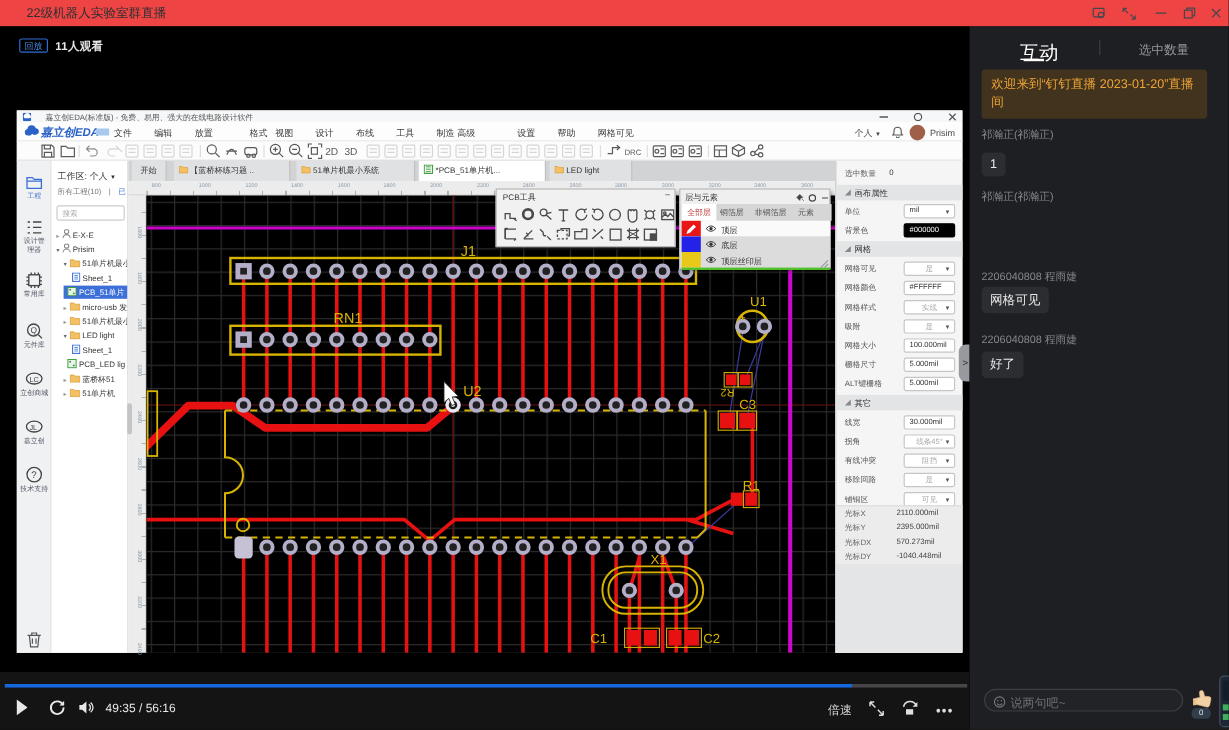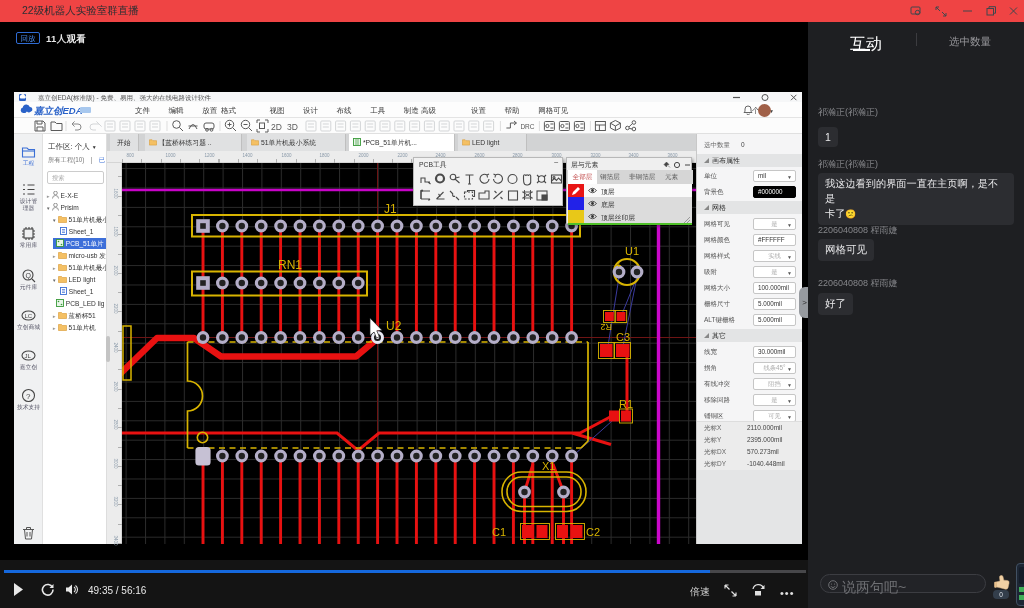"欢迎来到“钉钉直播 2023-01-20”直播" div.abs { html: none -> <div>欢迎来到“钉钉直播 2023-01-20”直播<br>间</div> }
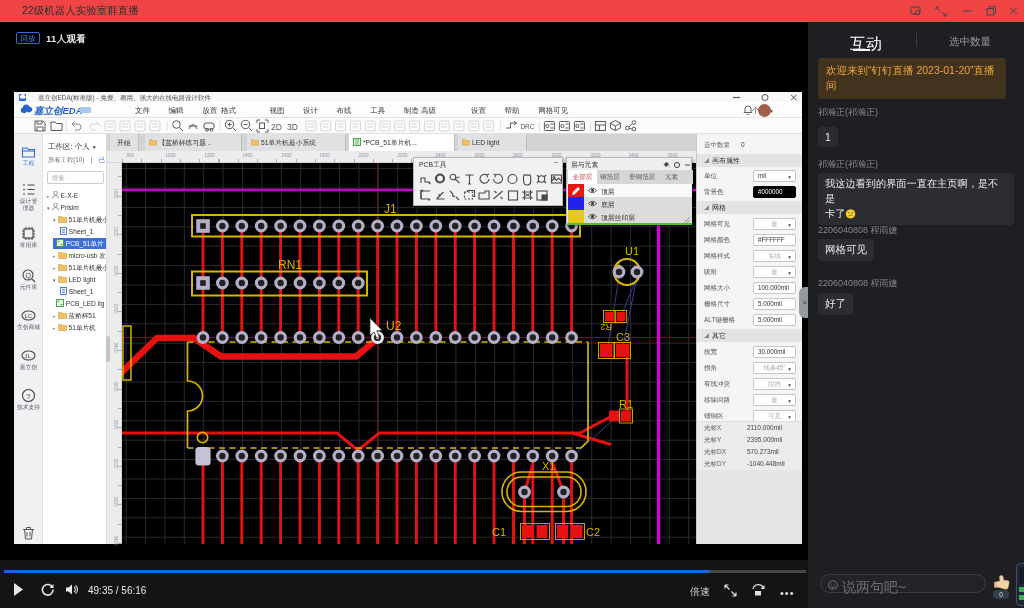"文件" .mi { margin-left: 40px -> none }
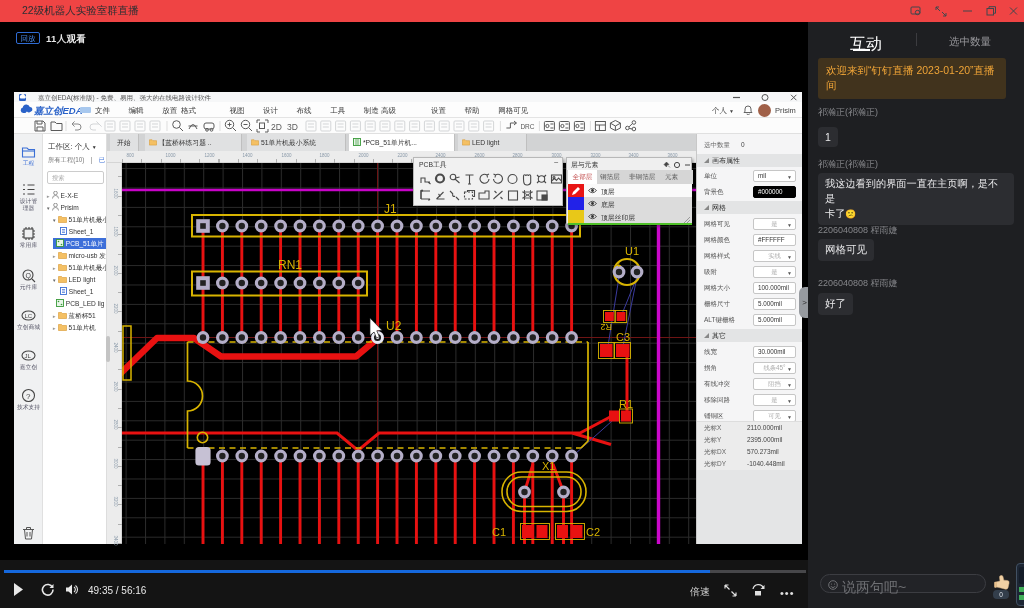"格式" div.mi { left: 167px -> 194px }
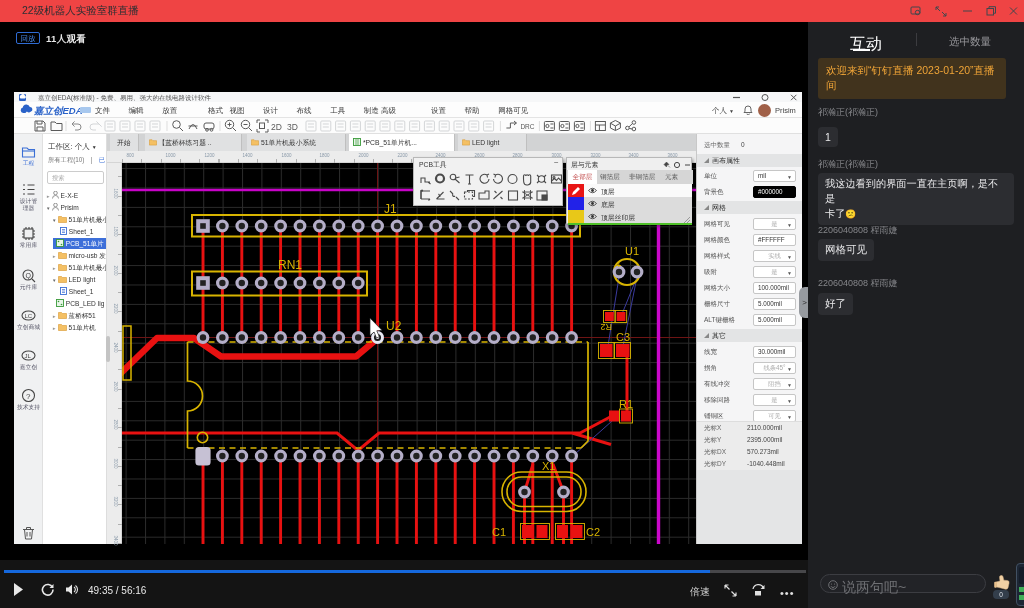"我这边看到的界面一直在主页啊，是不是" div.bub { html: <div>我这边看到的界面一直在主页啊，是不是<br>卡了<span>😕</span></div> -> none }
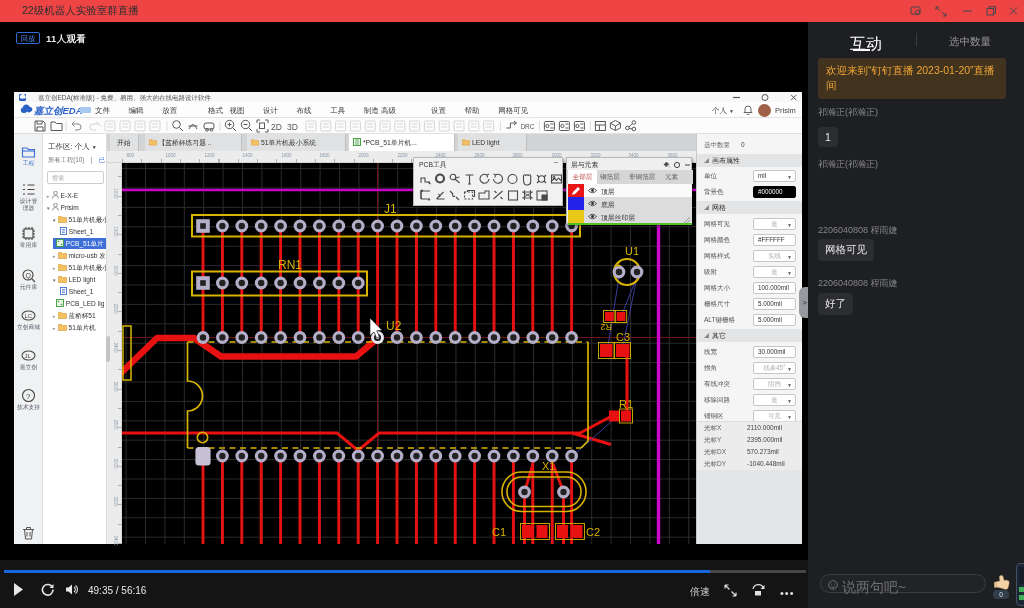"说两句吧~" div.abs { font-size: 14px -> 10px }
